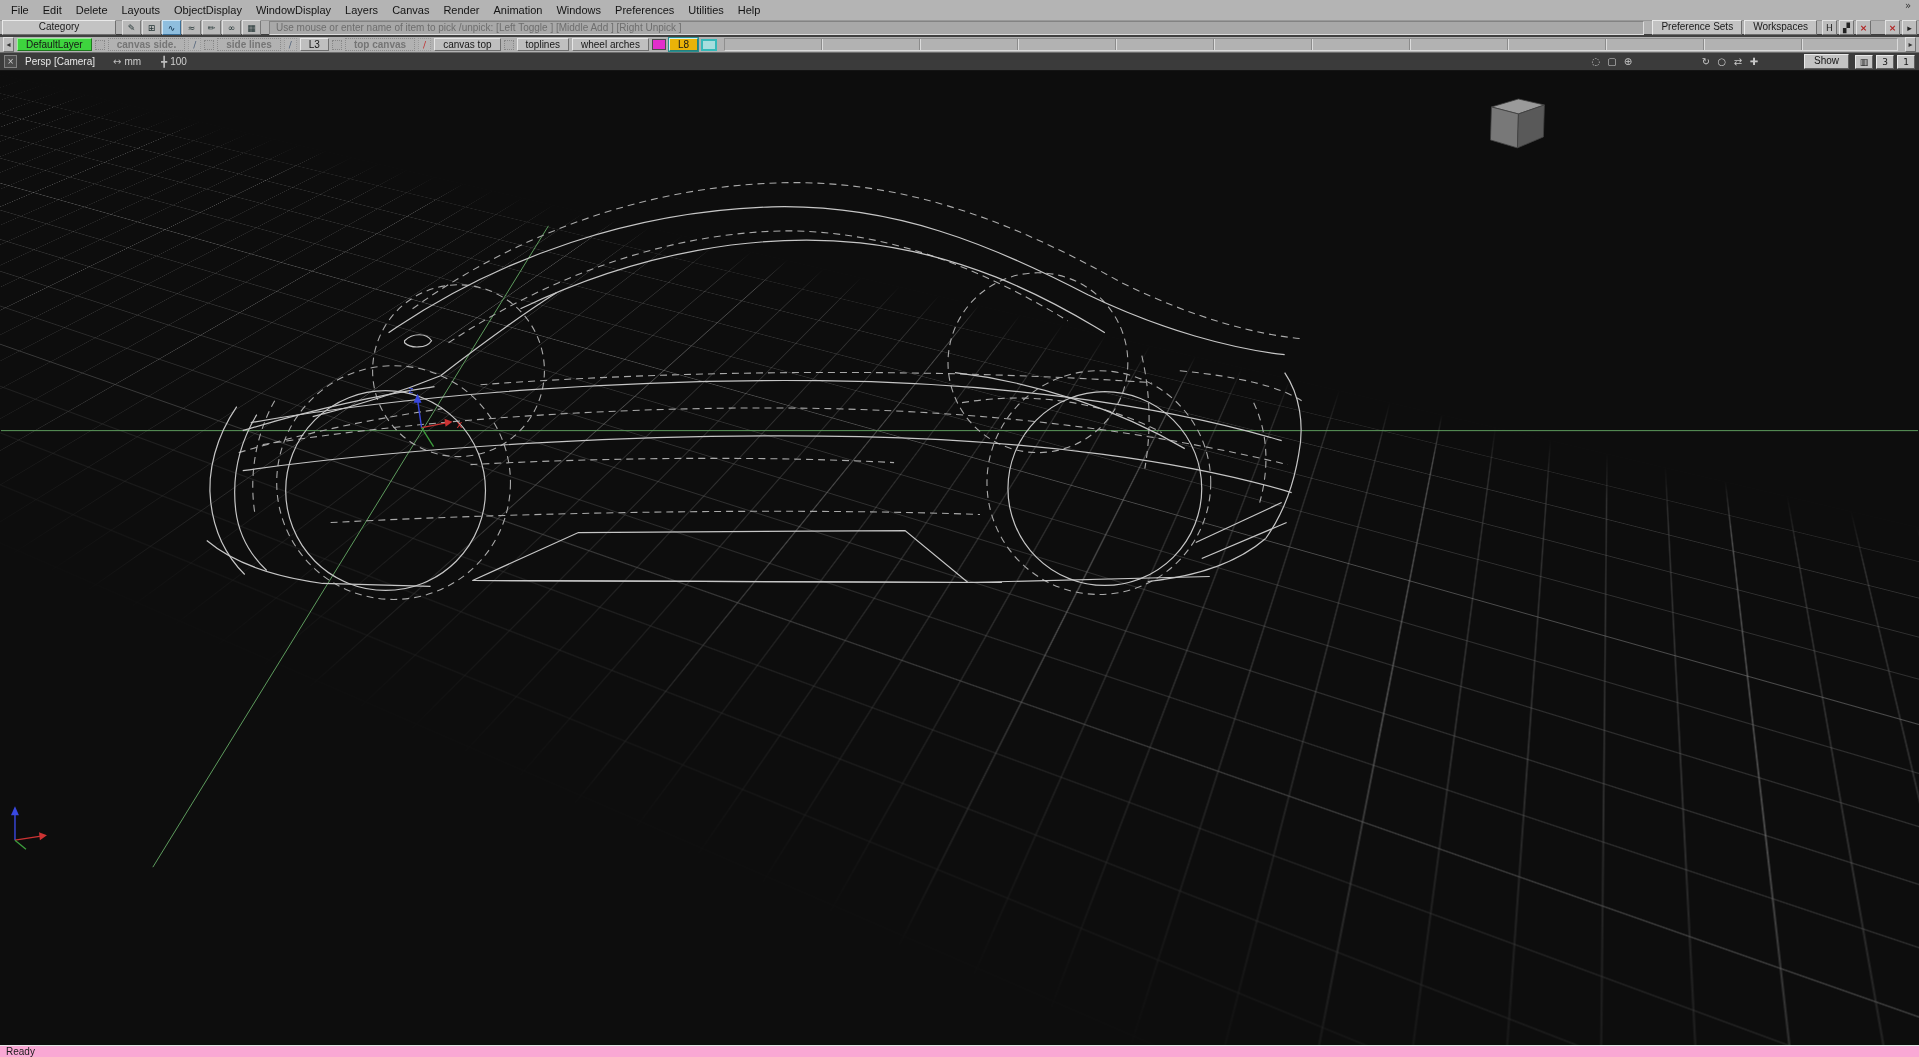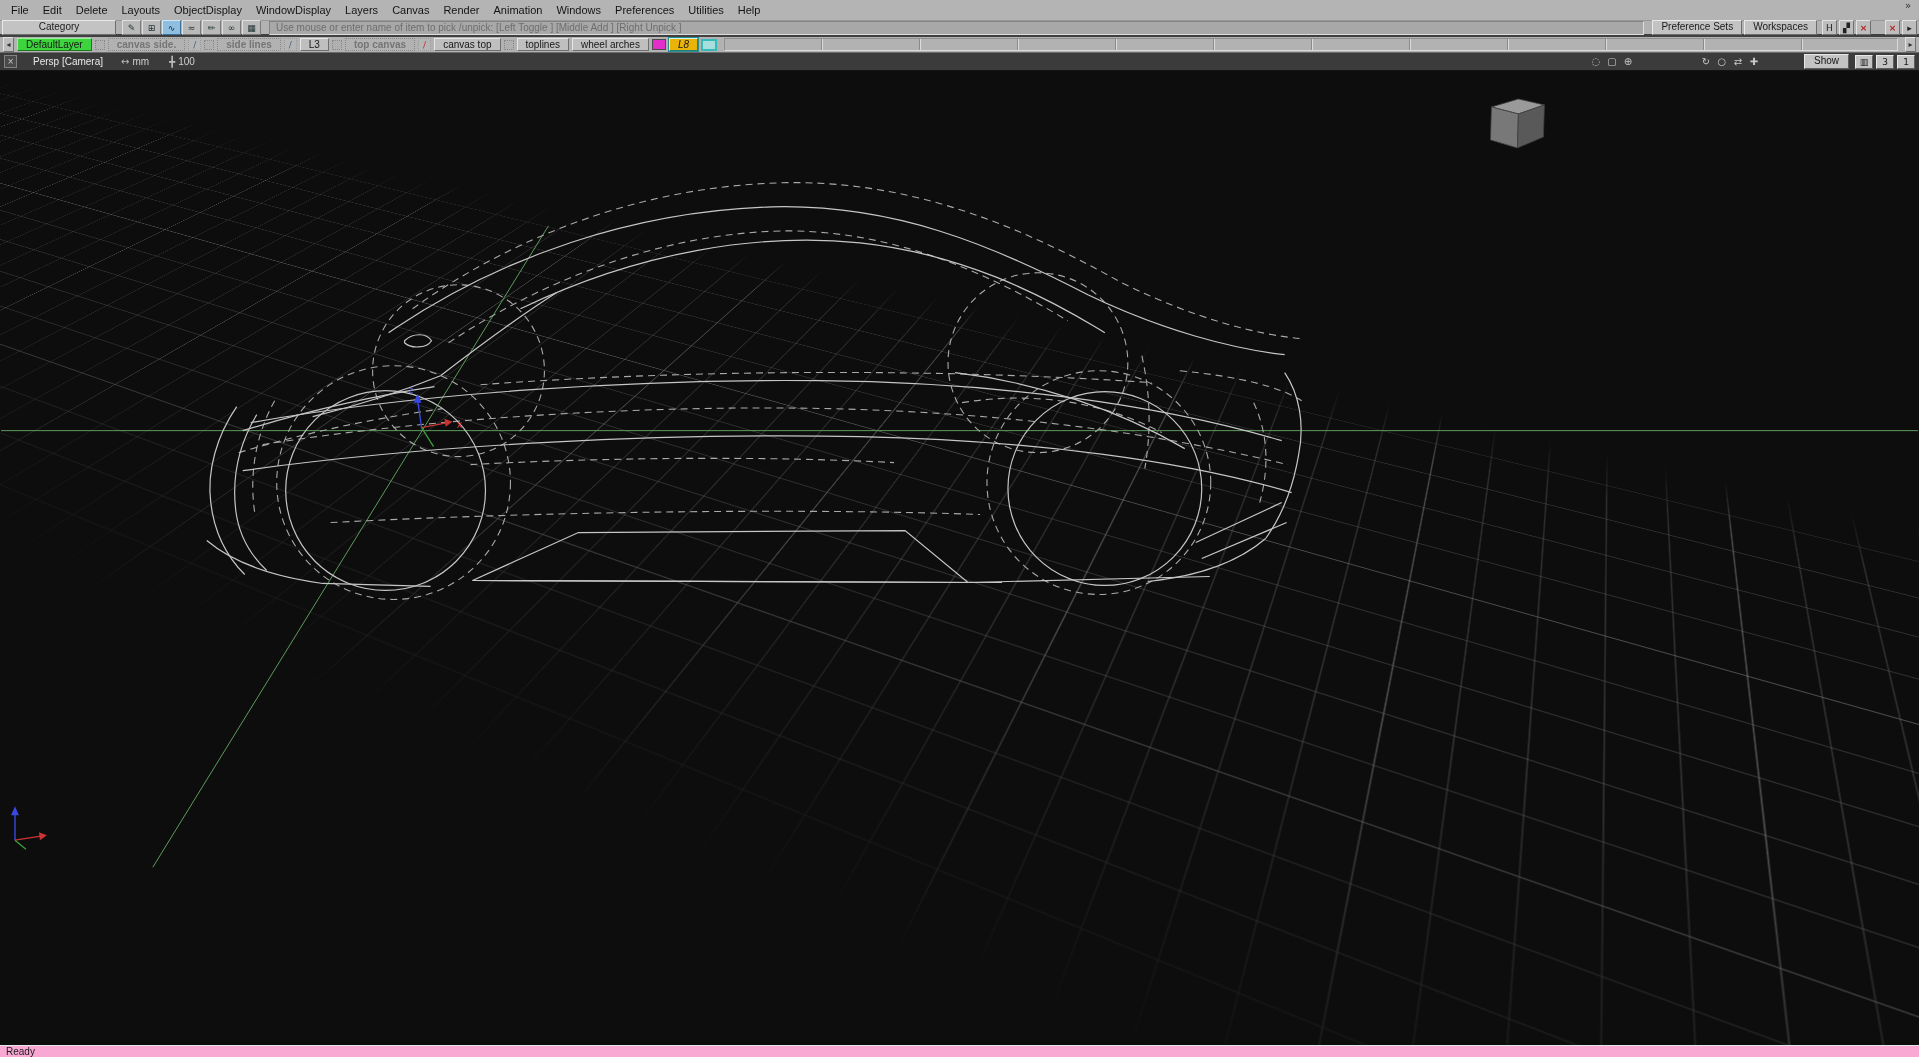"L8" .layer-chip.selected { font-style: italic -> none }
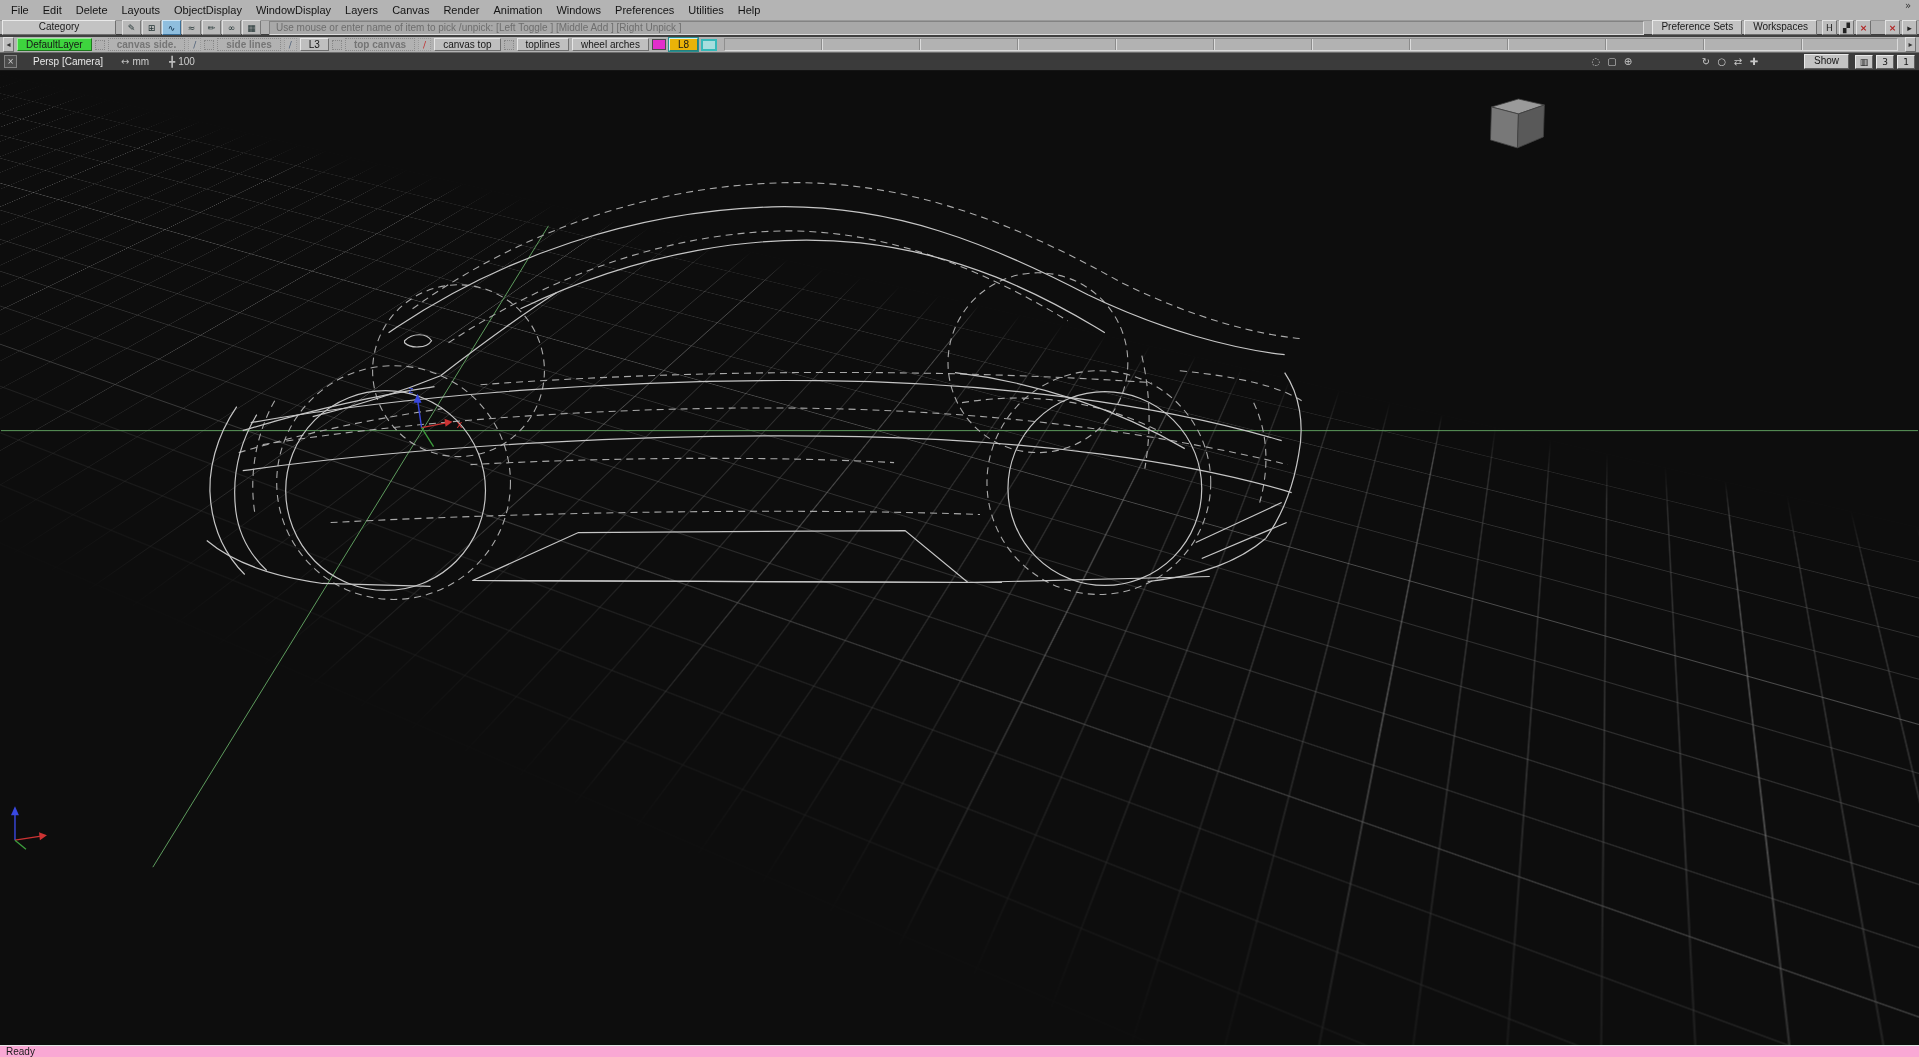"Persp [Camera]" .vp-camera-label { margin-left: 12px -> 4px }
